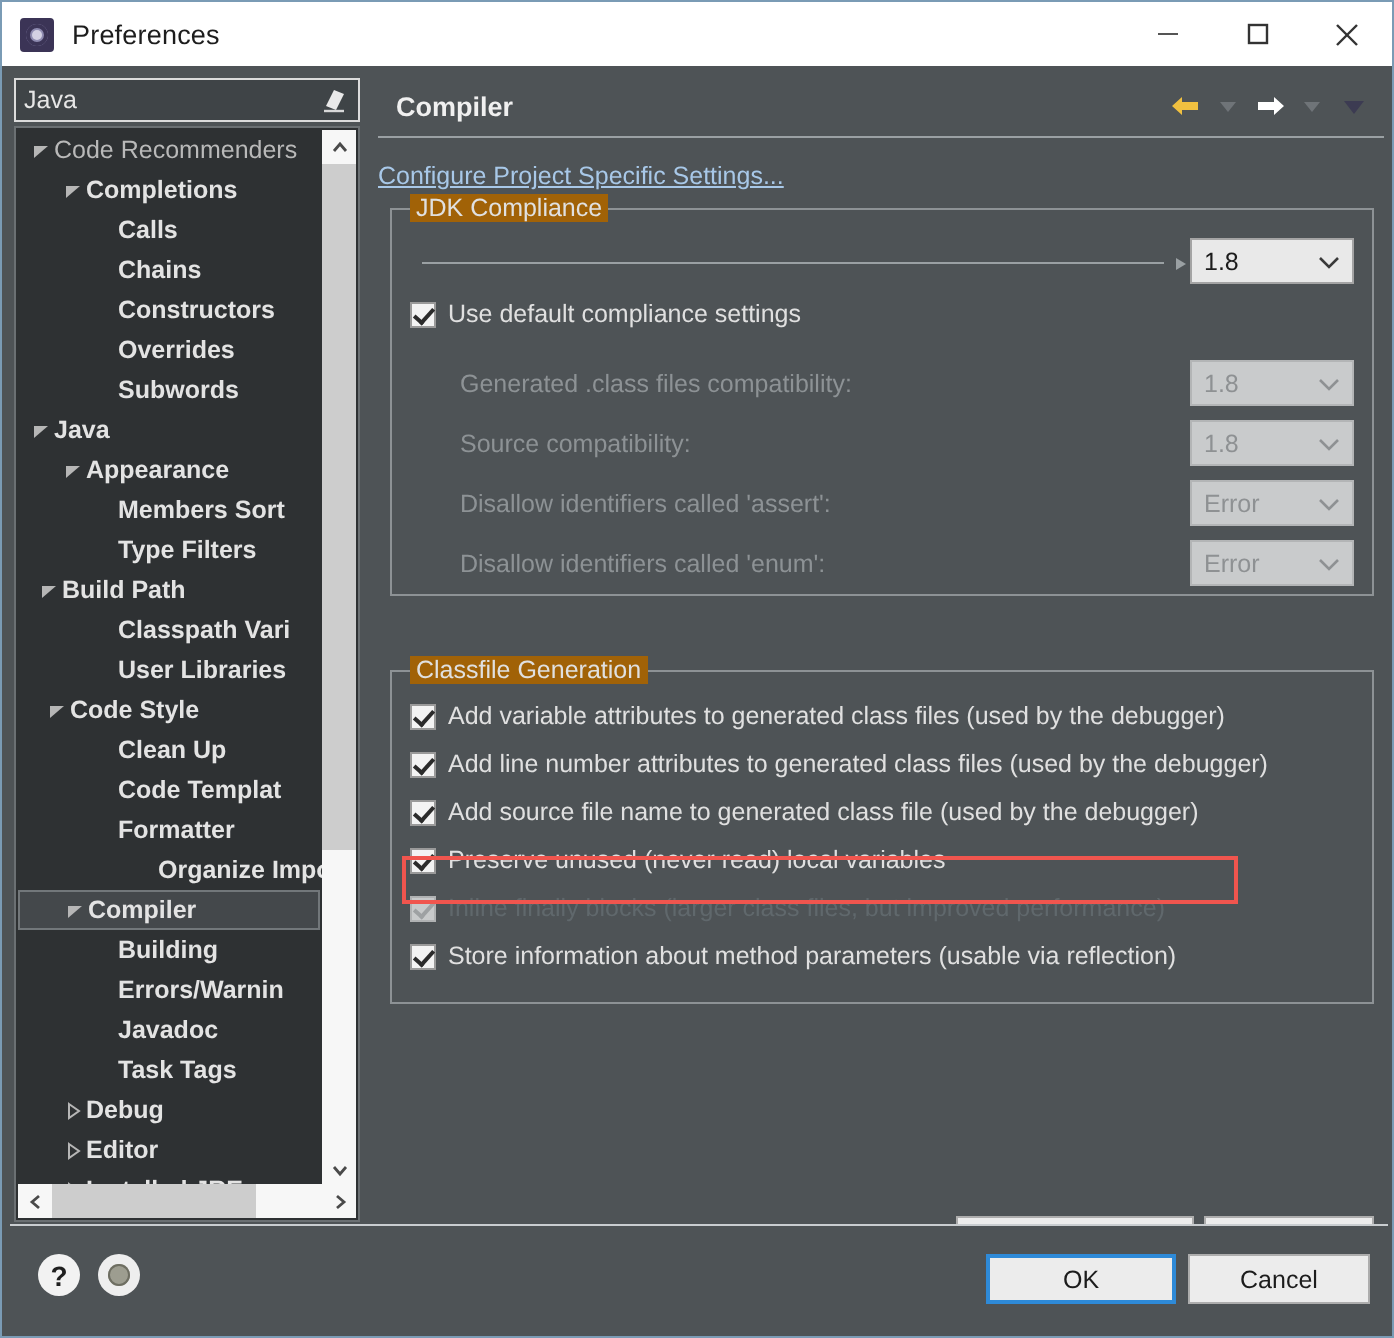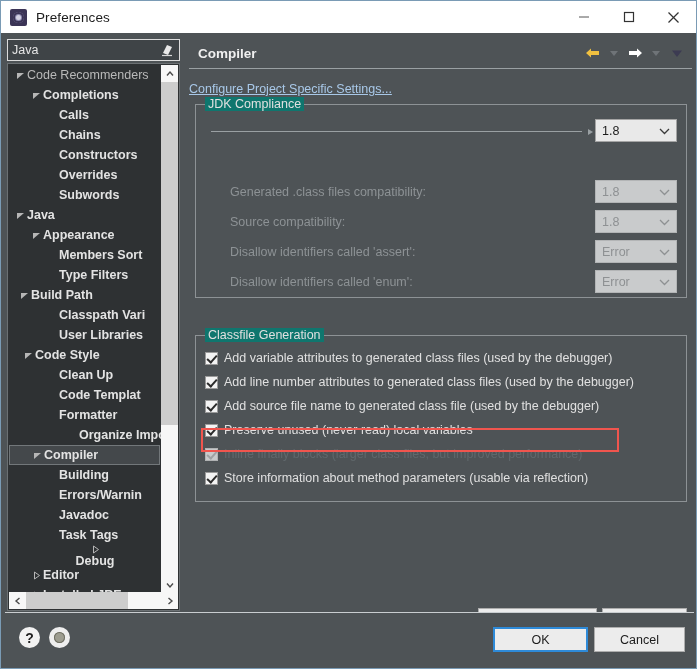"JDK Compliance" .group > .legend { background: #0f766e -> #a16207 }
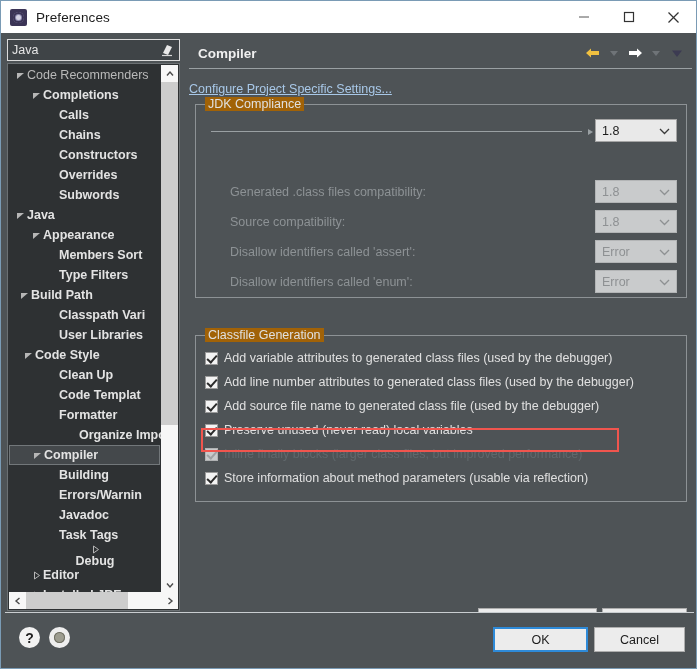"Use default compliance settings" div.row { html: none -> <div> <span></span> <span>Use default compliance settings</span> </div> }
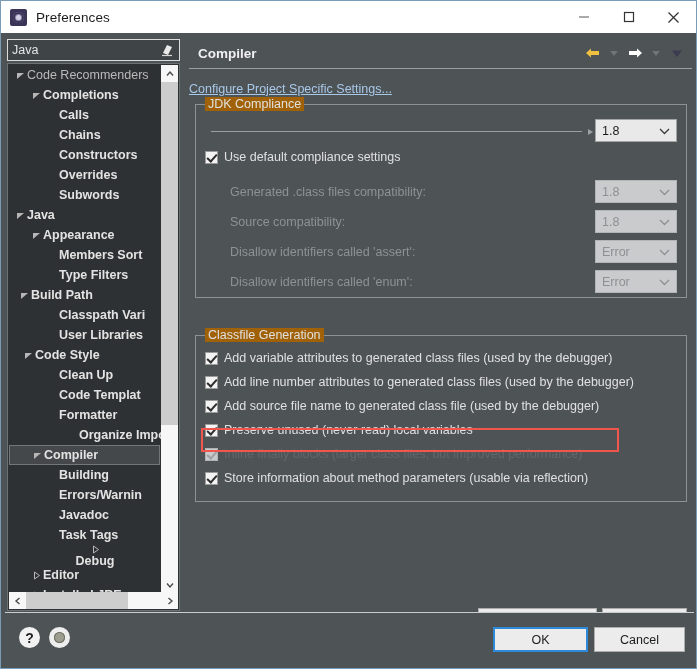"Debug" div.tree-item { flex-direction: column -> none }
